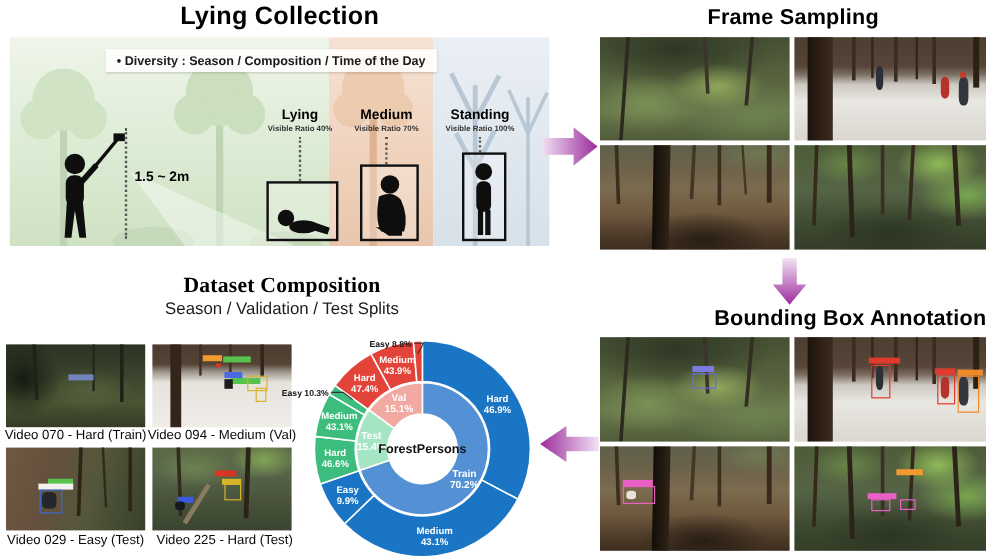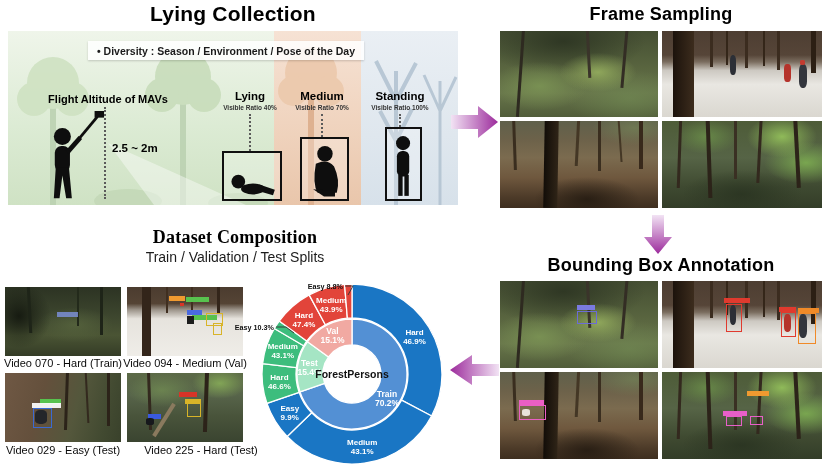"• Diversity : Season /" div.label-bar { text: Environment / Pose -> Composition / Time }
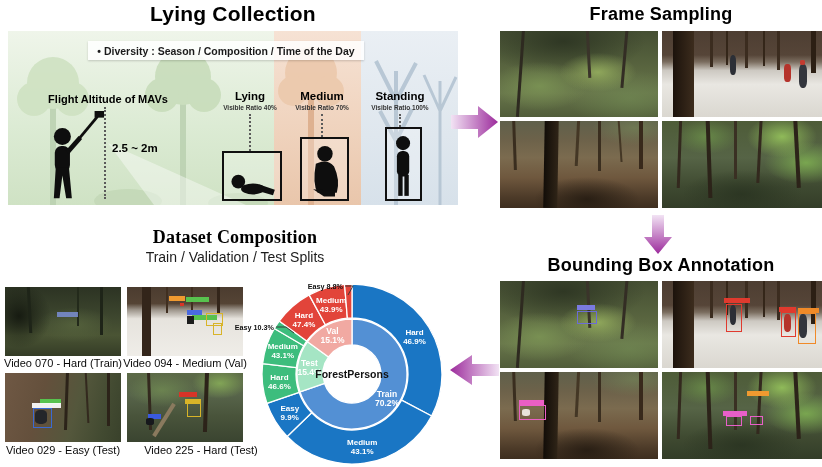"Flight Altitude of MAVs" div { html: <div>Flight Altitude of MAVs</div> -> none }
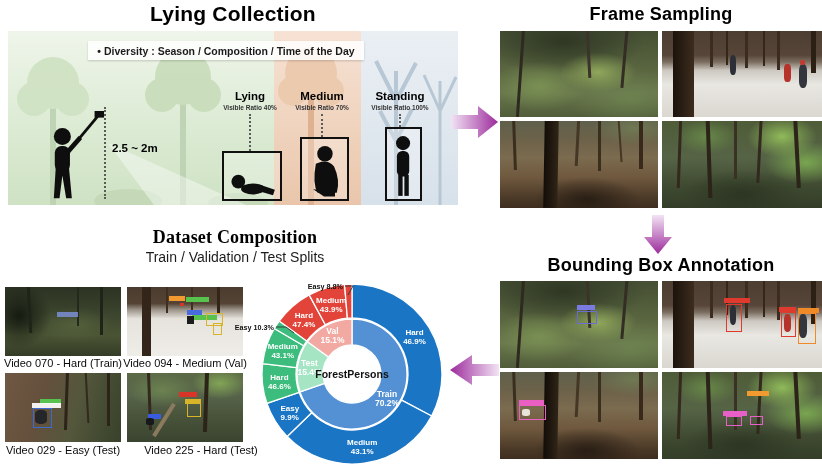"2.5 ~ 2m" div { text: 2.5 -> 1.5 }
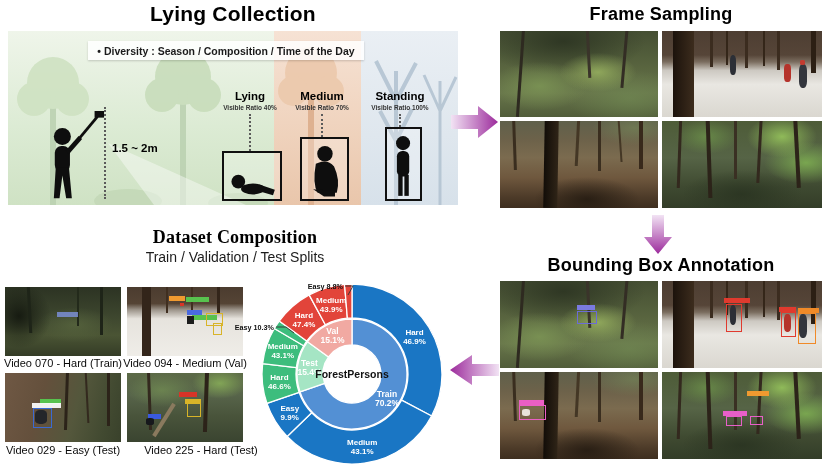"Train / Validation / Test" div { text: Train -> Season }
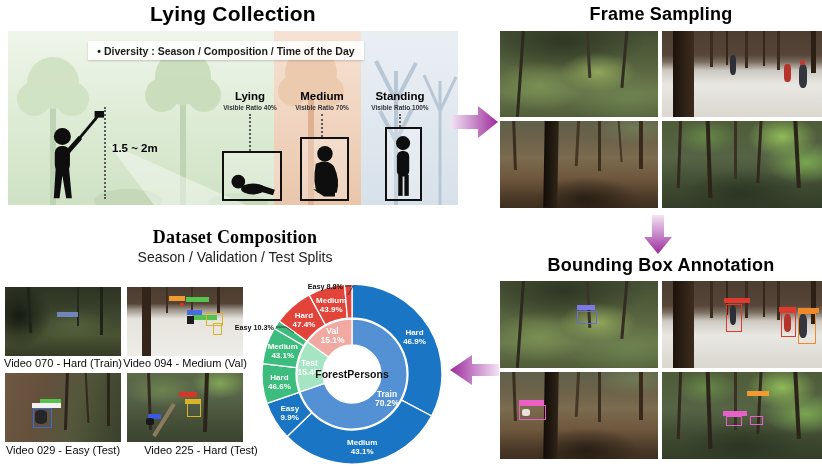"Bounding Box Annotation" div.sec-title { text-align: none -> right }
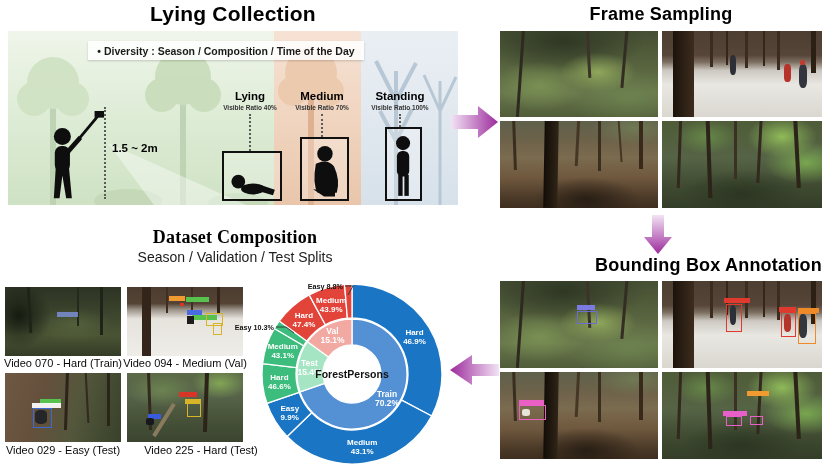"Video 225 - Hard (Test)" div.caption { left: 138px -> 118px; text-align: none -> right }
